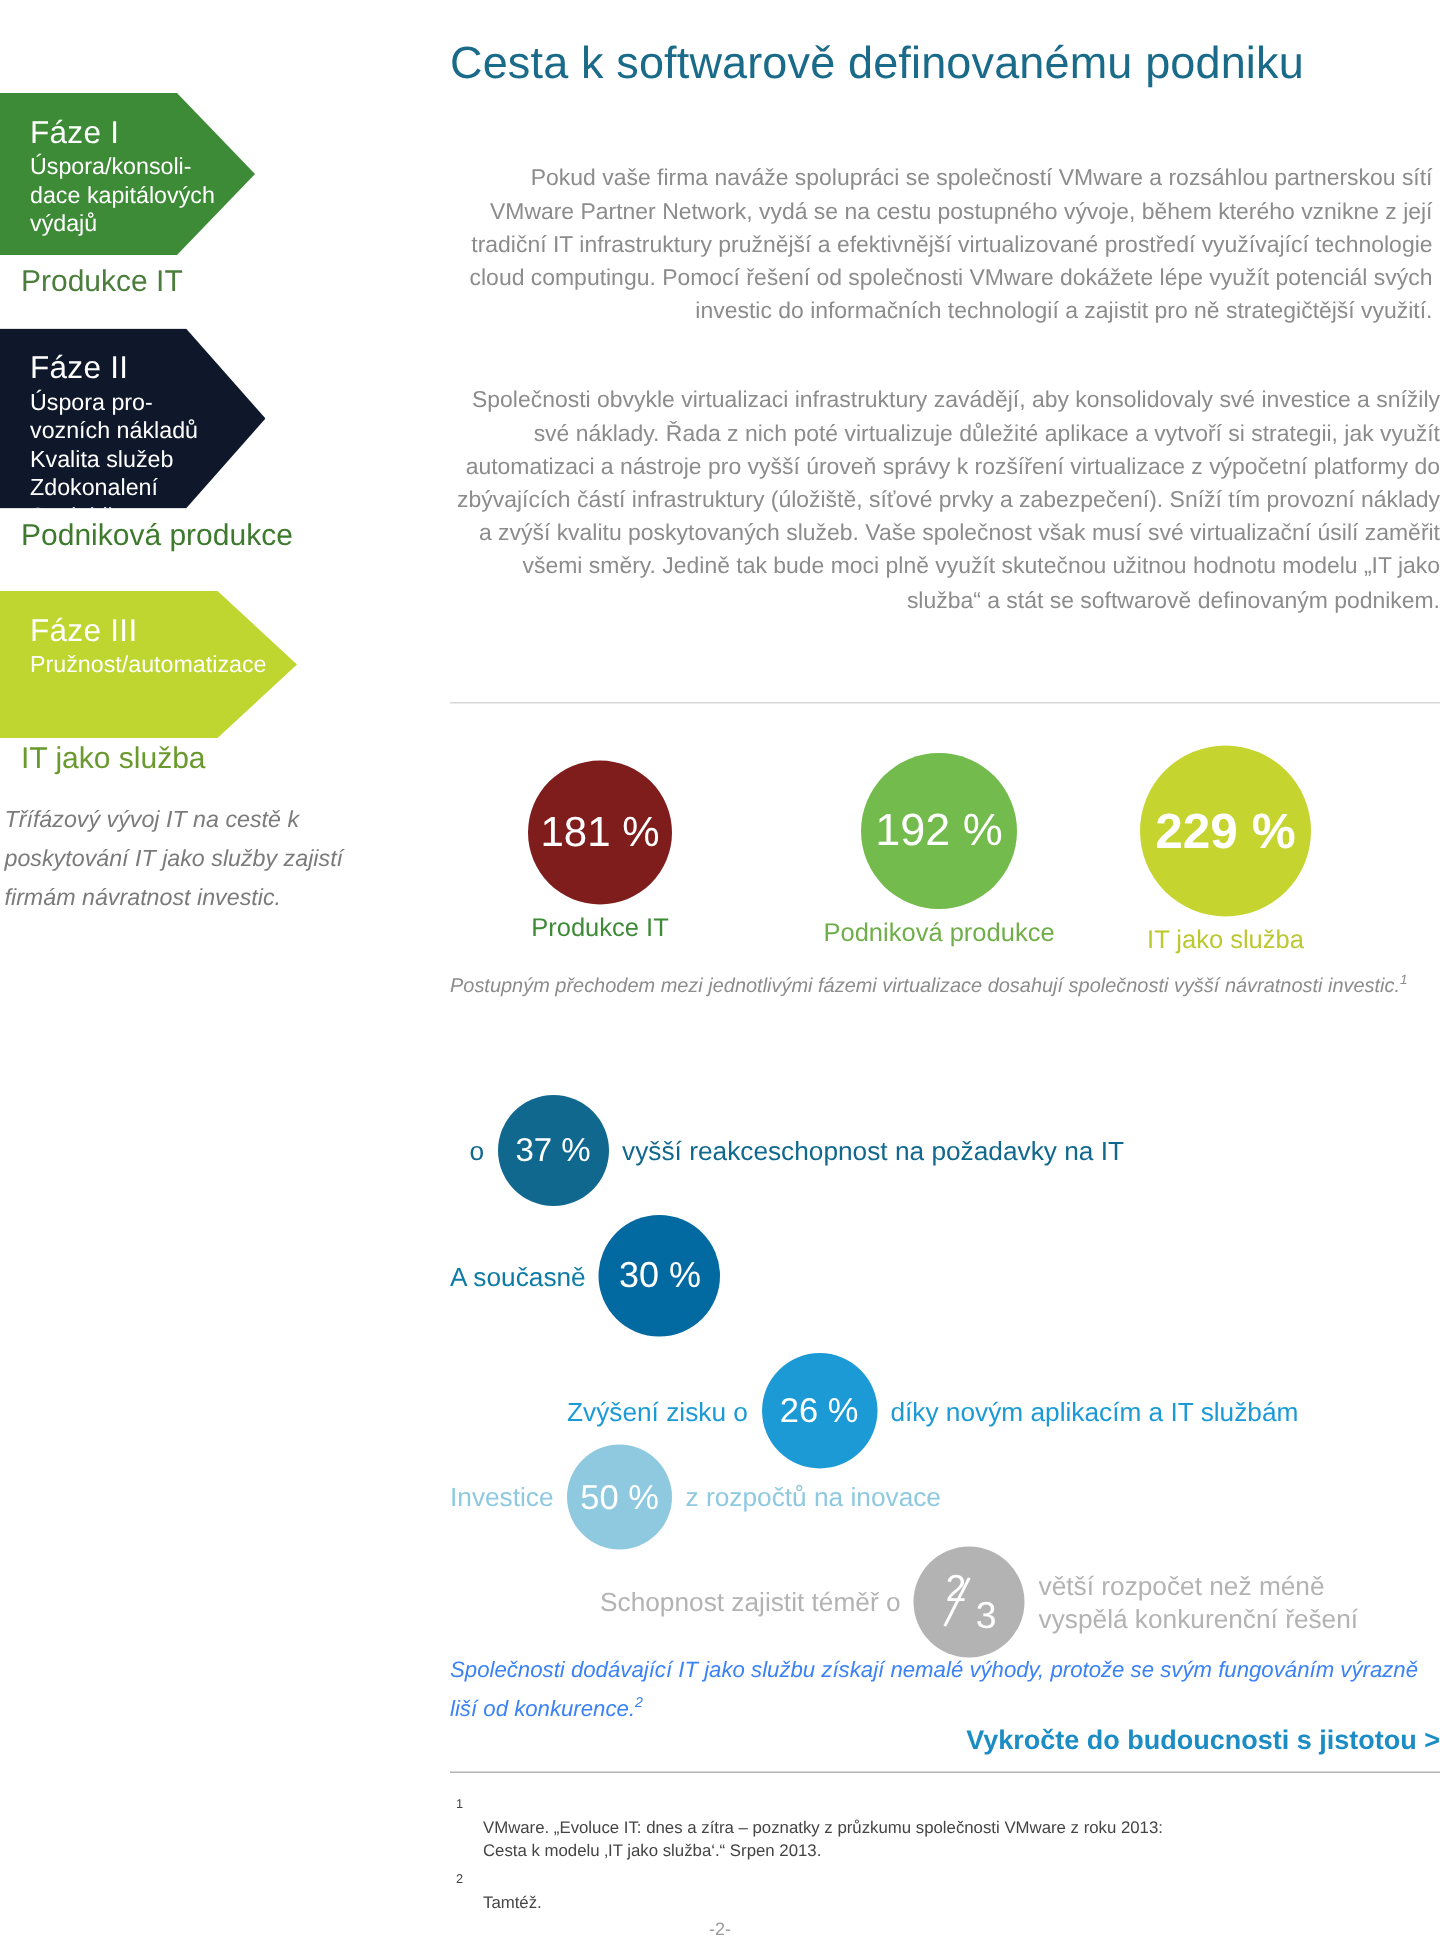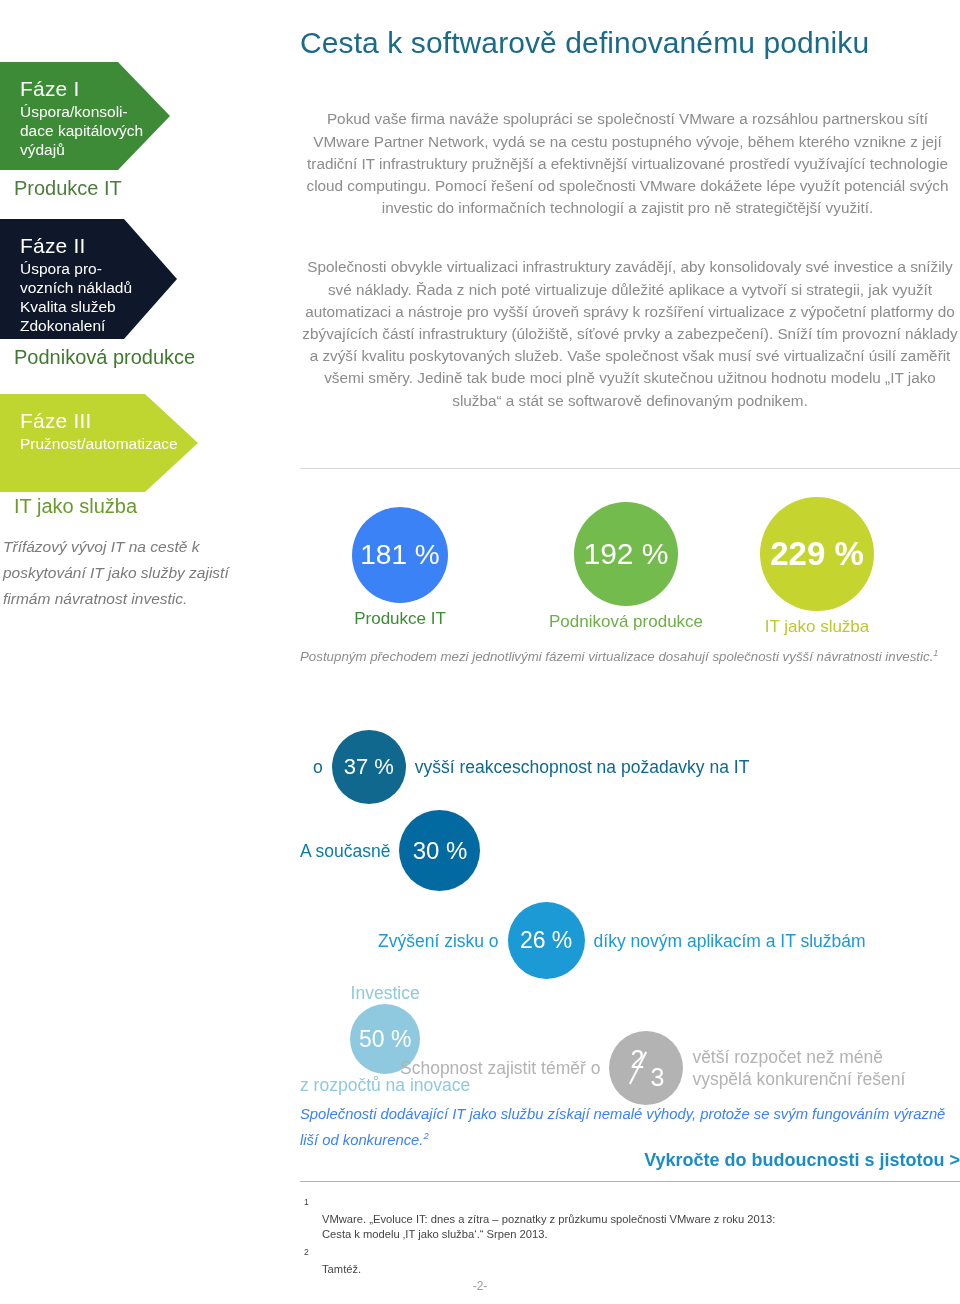"Pokud vaše firma naváže spolupráci" .body-para { text-align: center -> right }
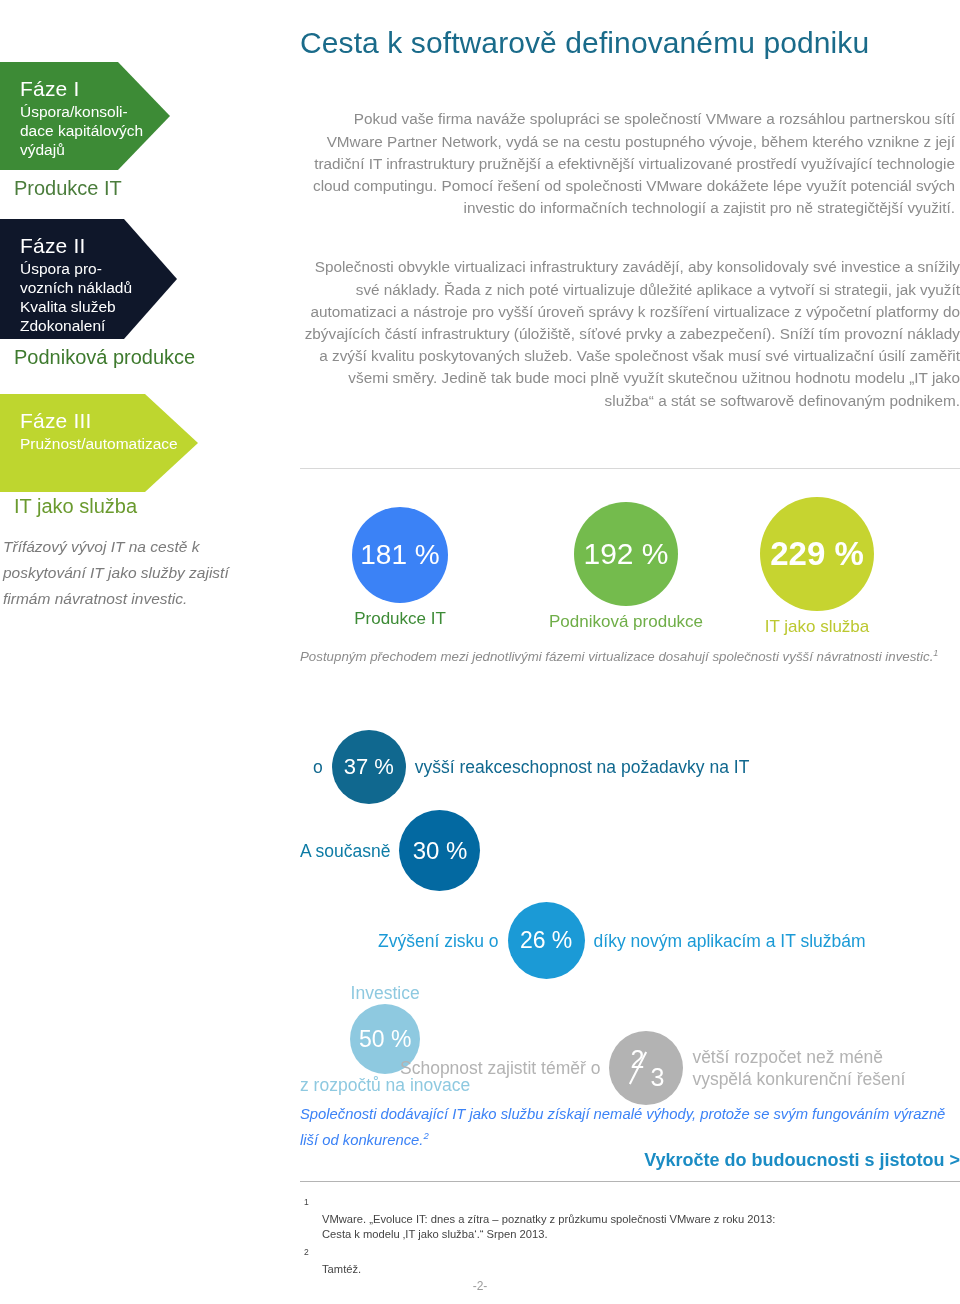"181 %" #roi-item-0 .roi-circle { background: #3b82f6 -> #7f1d1d }
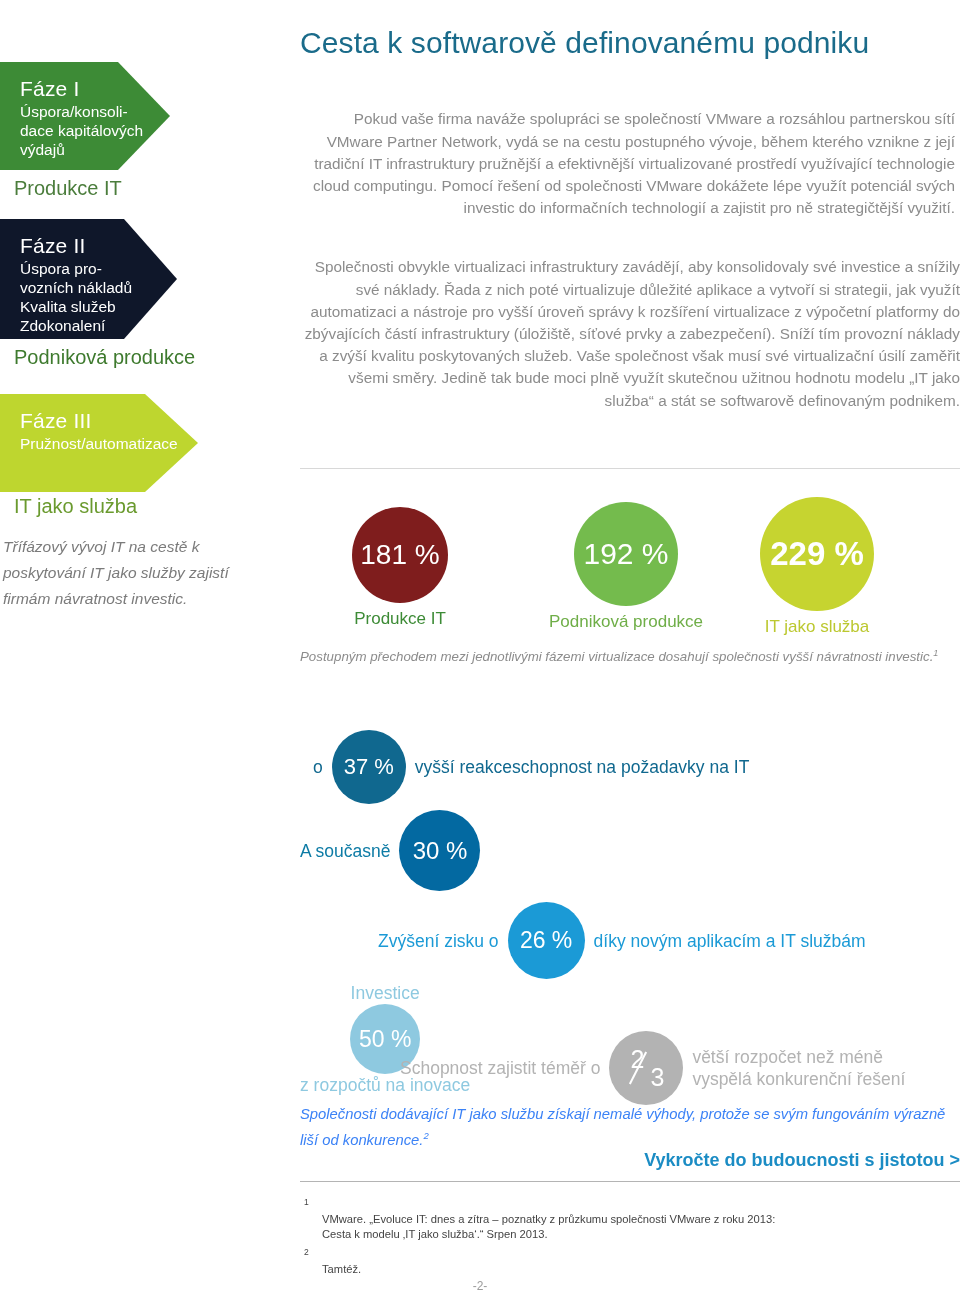"Investice" #stat-row-3 { flex-direction: column -> none; top: 252px -> 233px }
